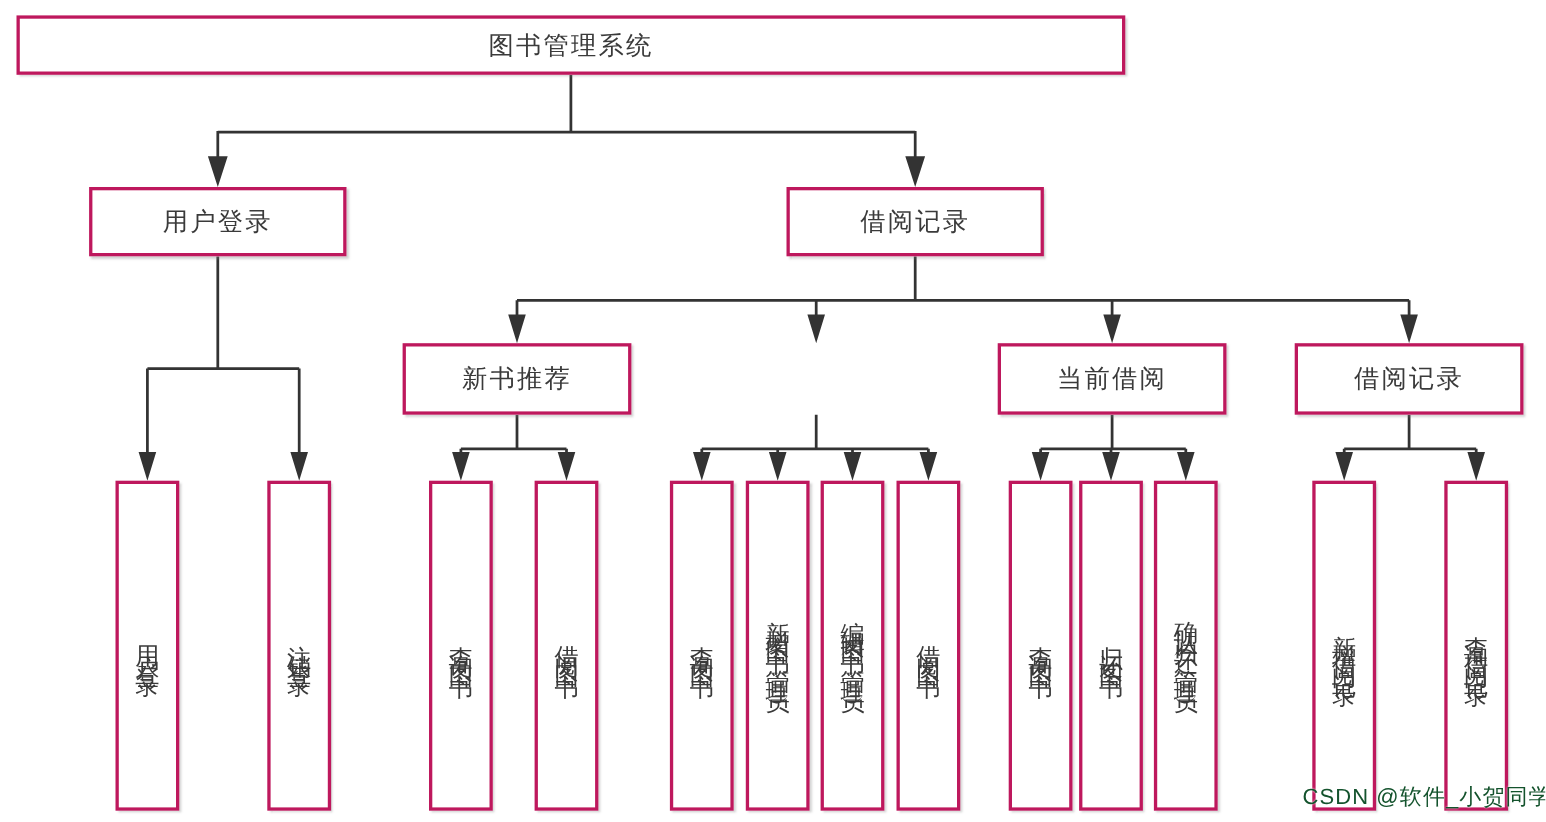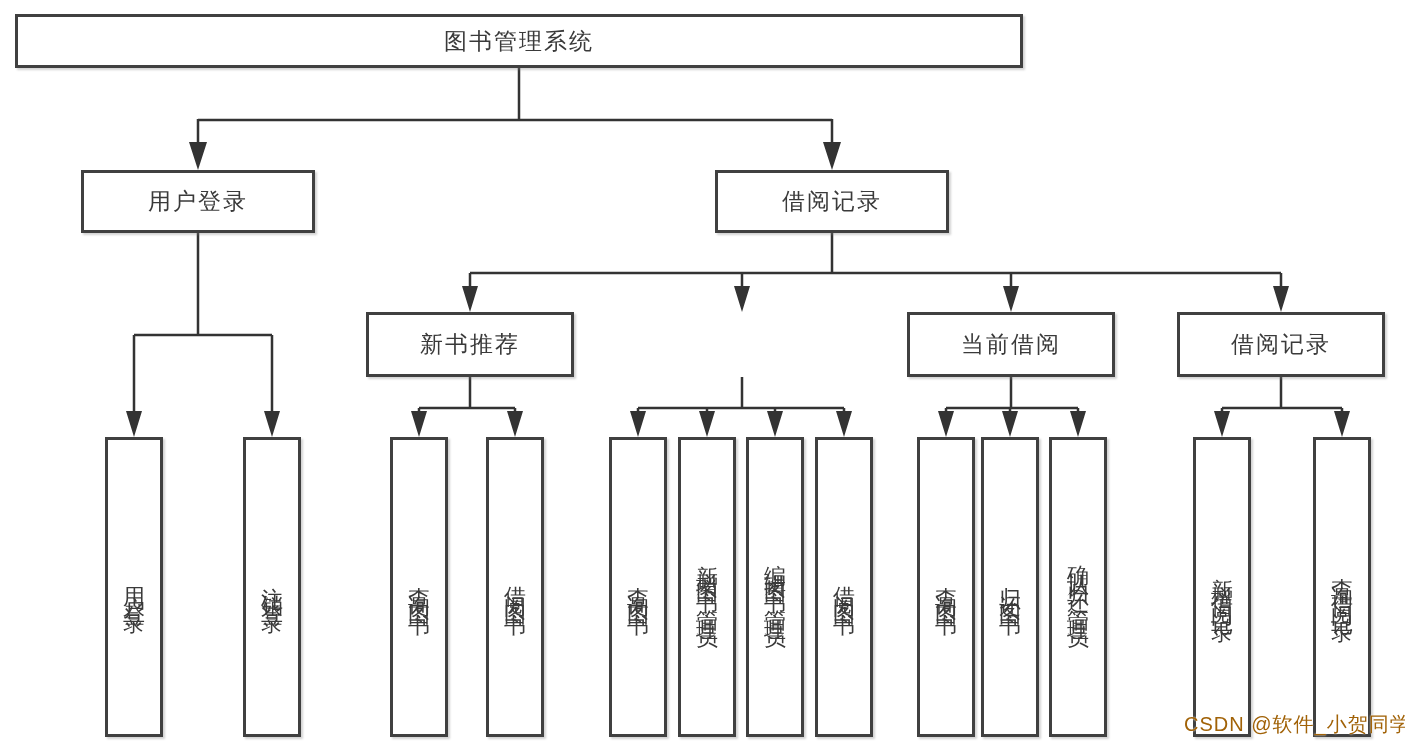"图书管理系统" .node { border: 3px solid #404040 -> 3px solid #be185d }
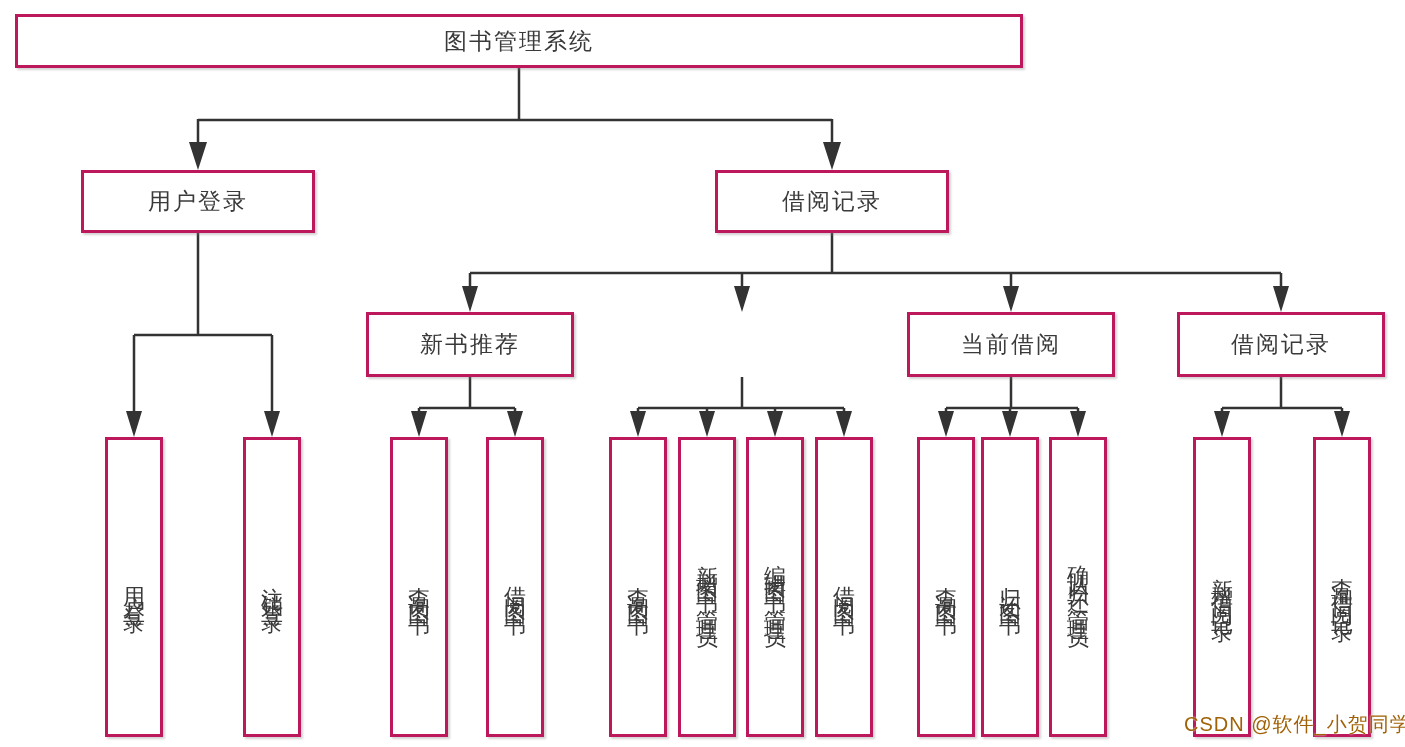"CSDN @软件_小贺同学" .watermark { color: #a16207 -> #14532d }
